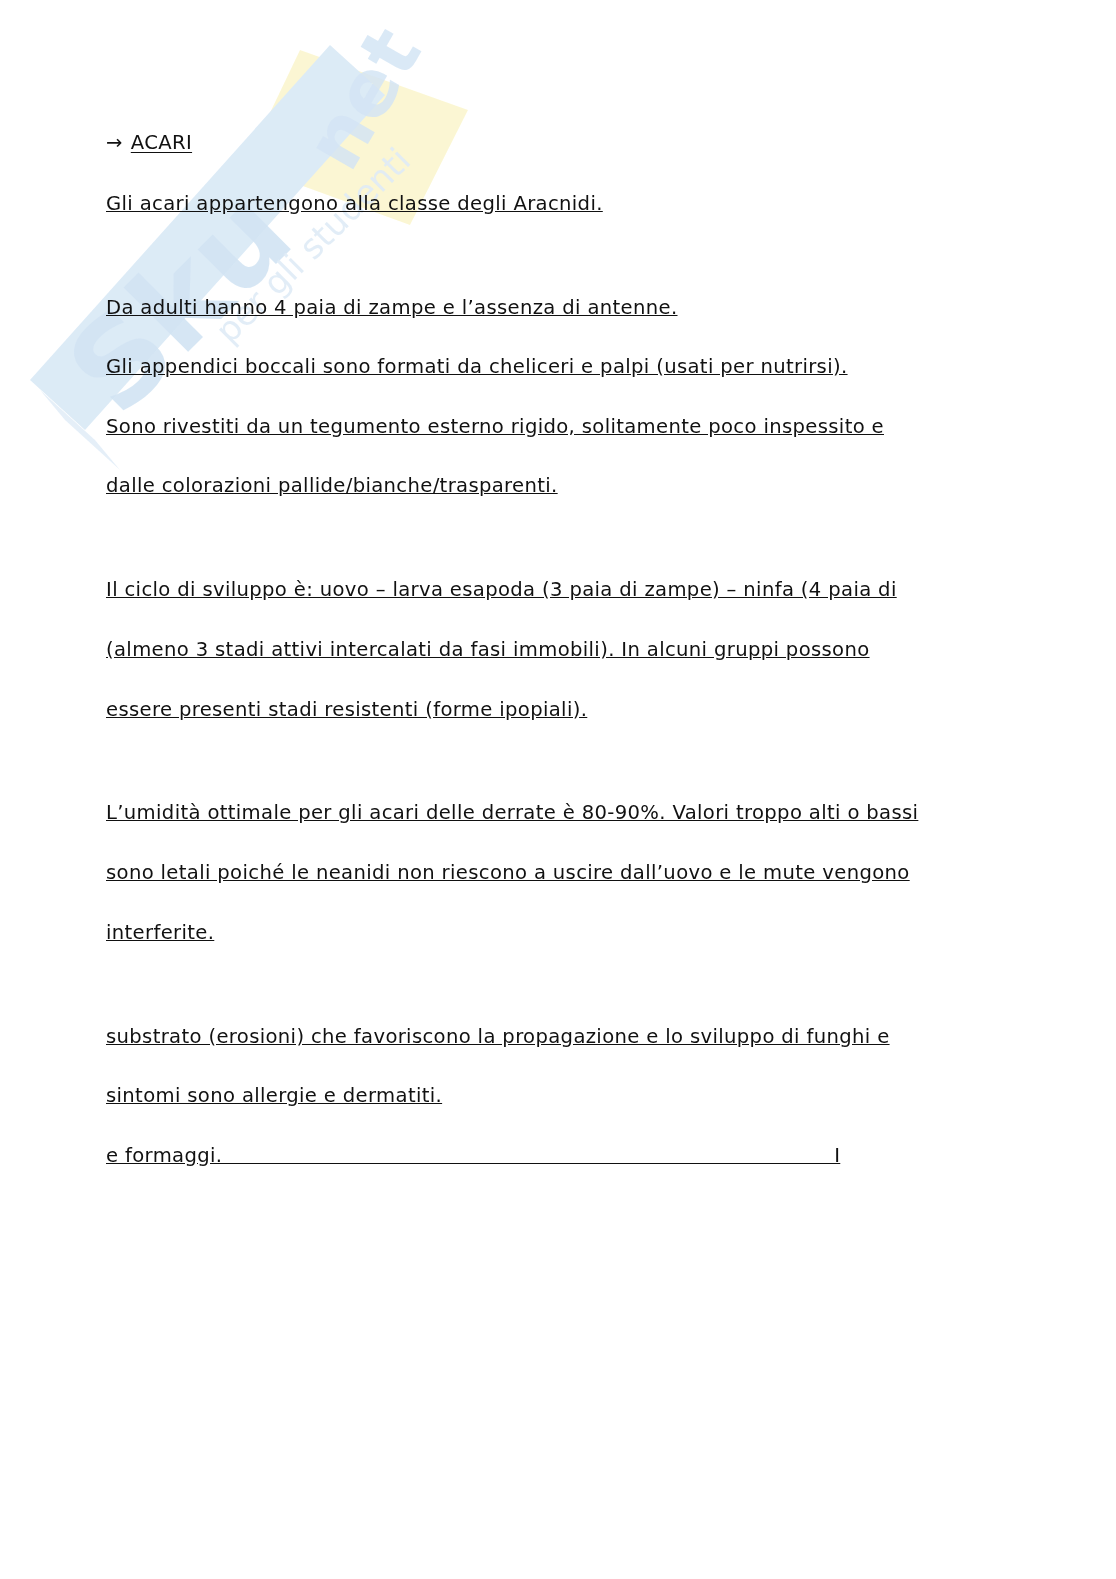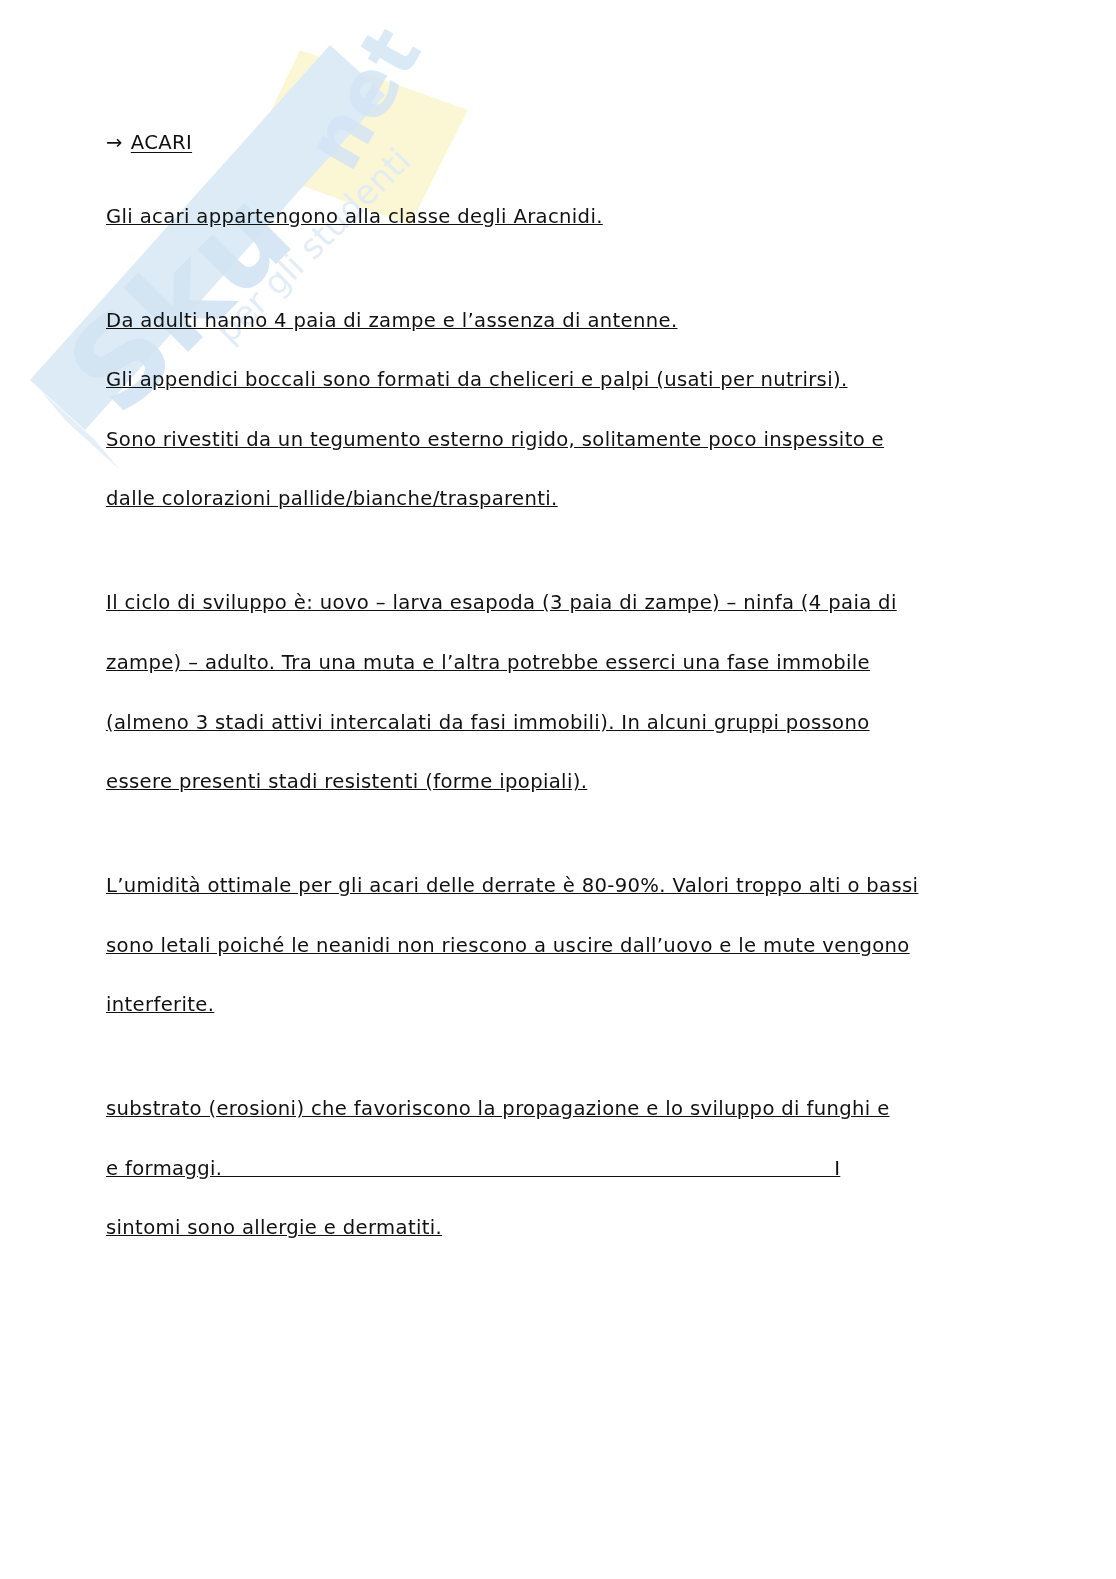"→ ACARI" .heading { margin: 0 0 14px 0 -> 0 0 1px 0 }
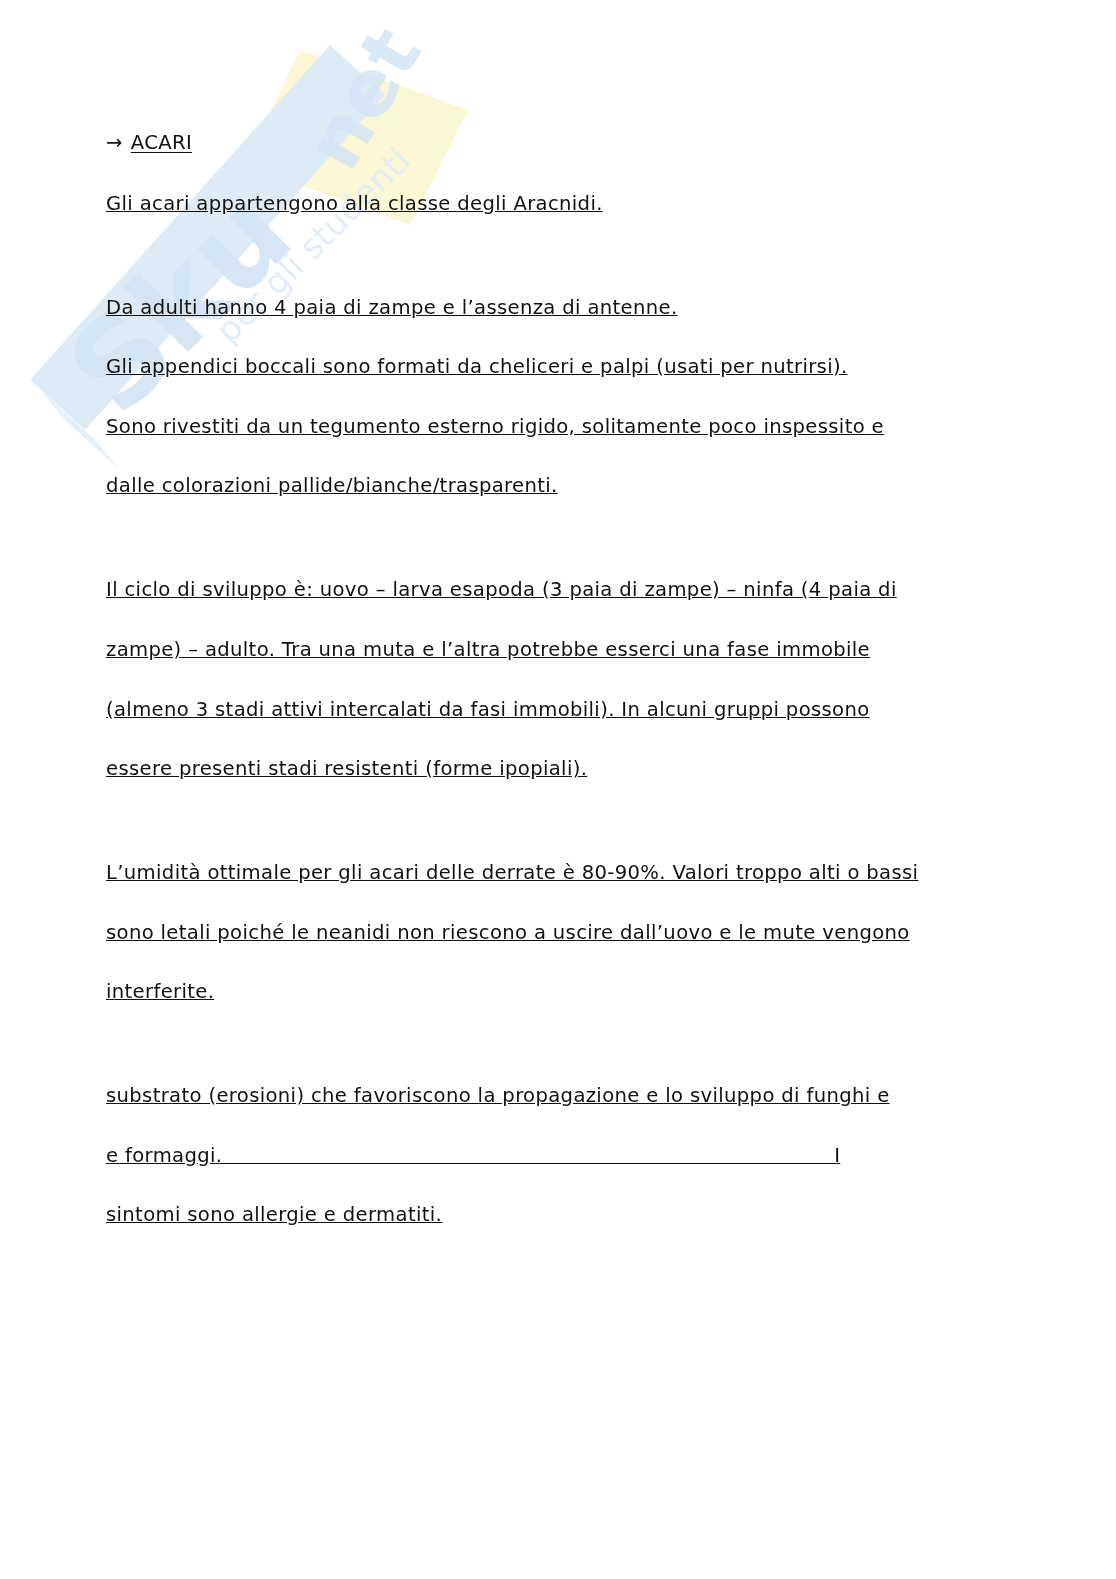"zampe) – adulto. Tra una" span.line { html: <span>zampe) – adulto. Tra una muta e l’altra potrebbe esserci una fase immobile</span> -> none }
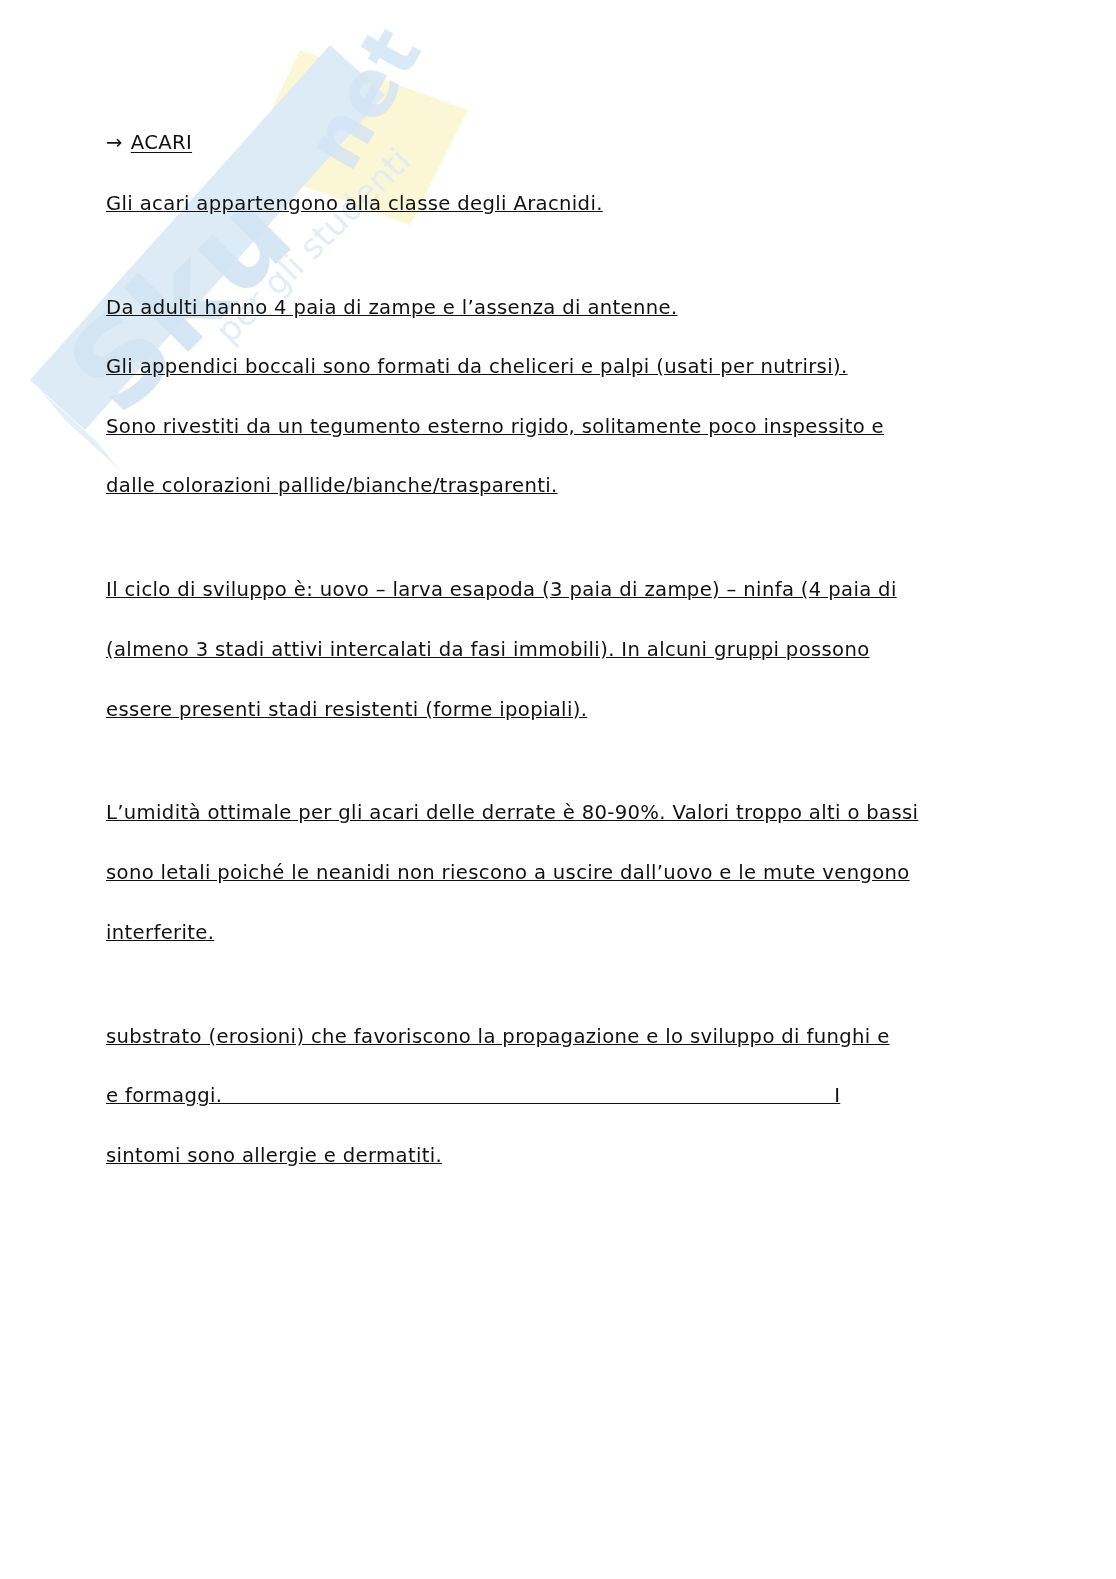"e formaggi. I" span.line { order: before "sintomi sono allergie e dermatiti." -> after "sintomi sono allergie e dermatiti." }
